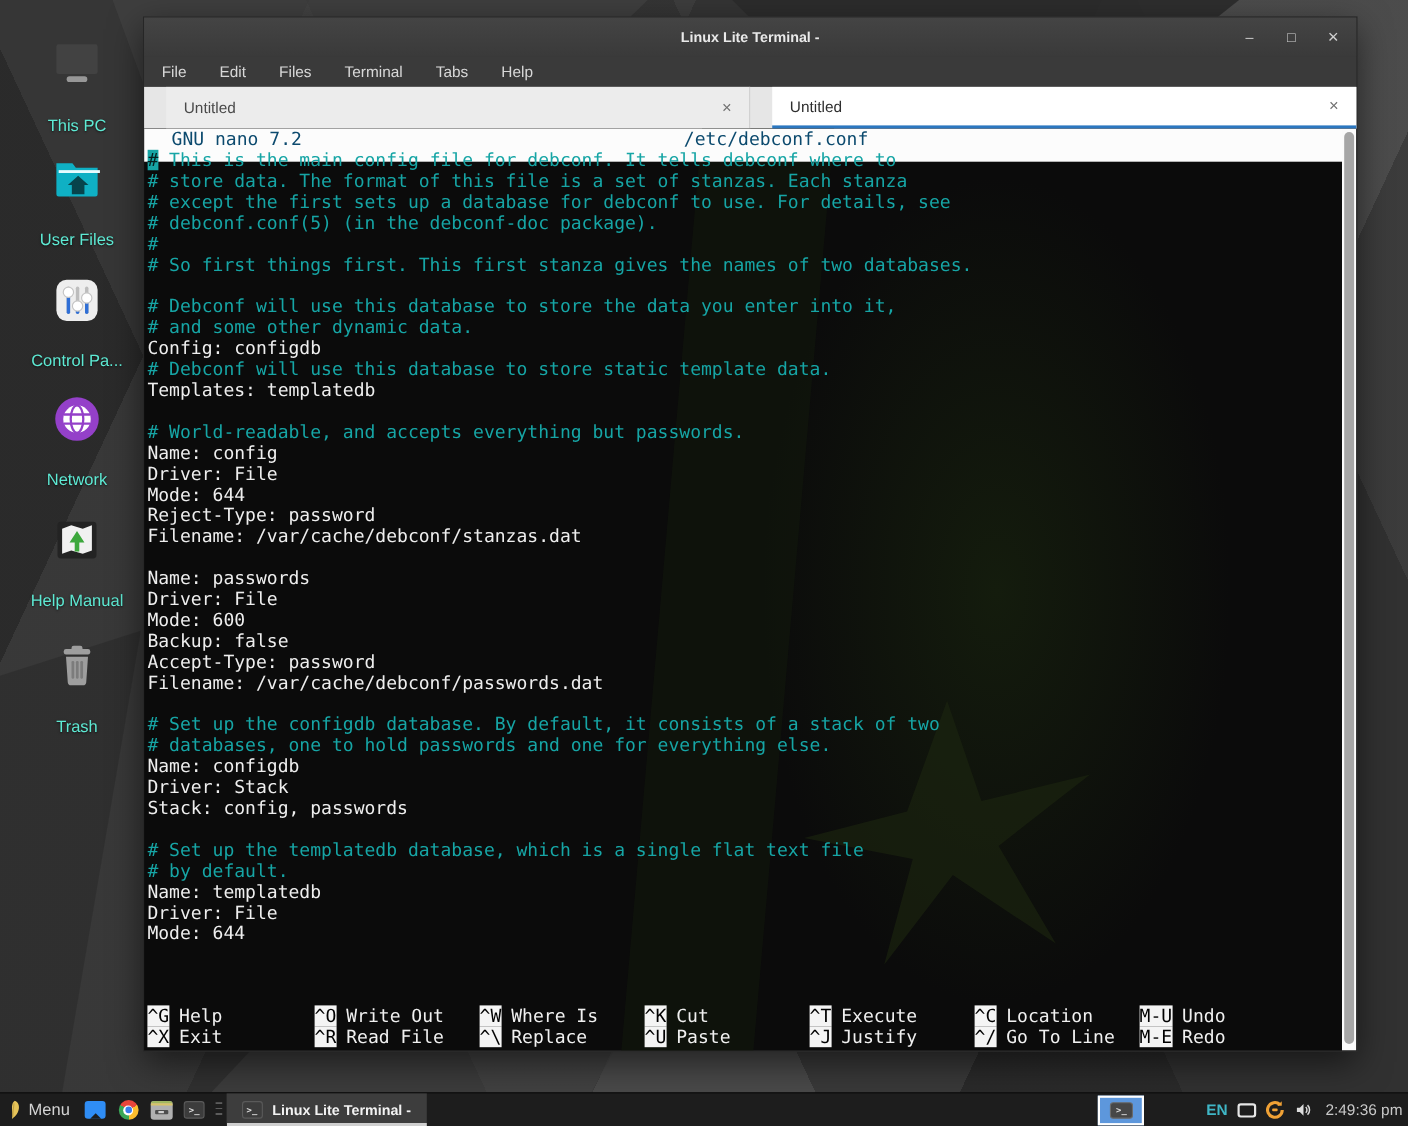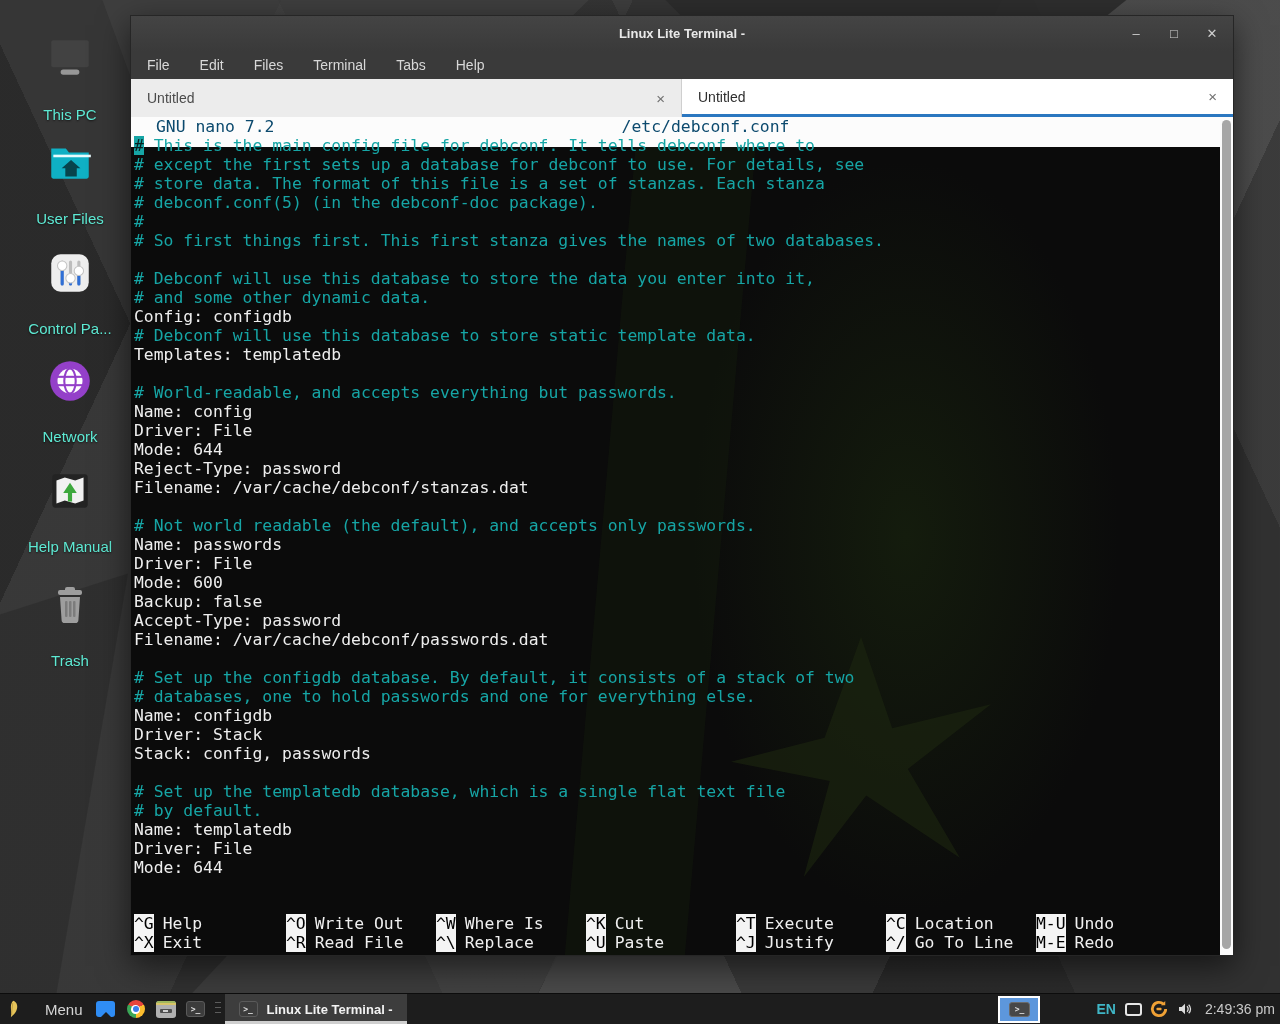"Untitled" .tab { margin-left: none -> 20px }
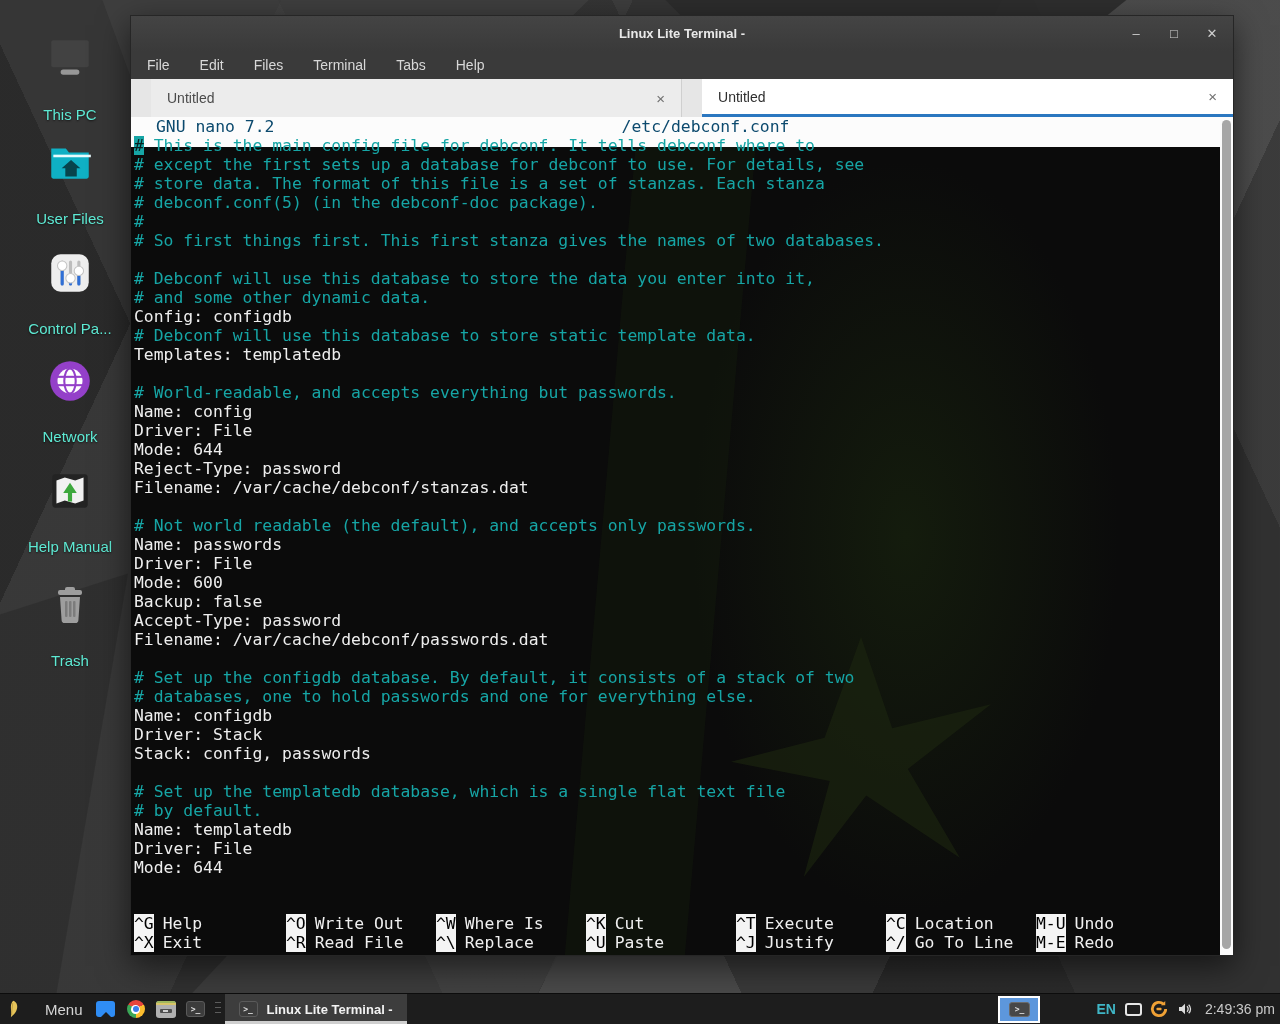"# except the first sets" div.row { order: before "# store data. The format" -> after "# store data. The format" }
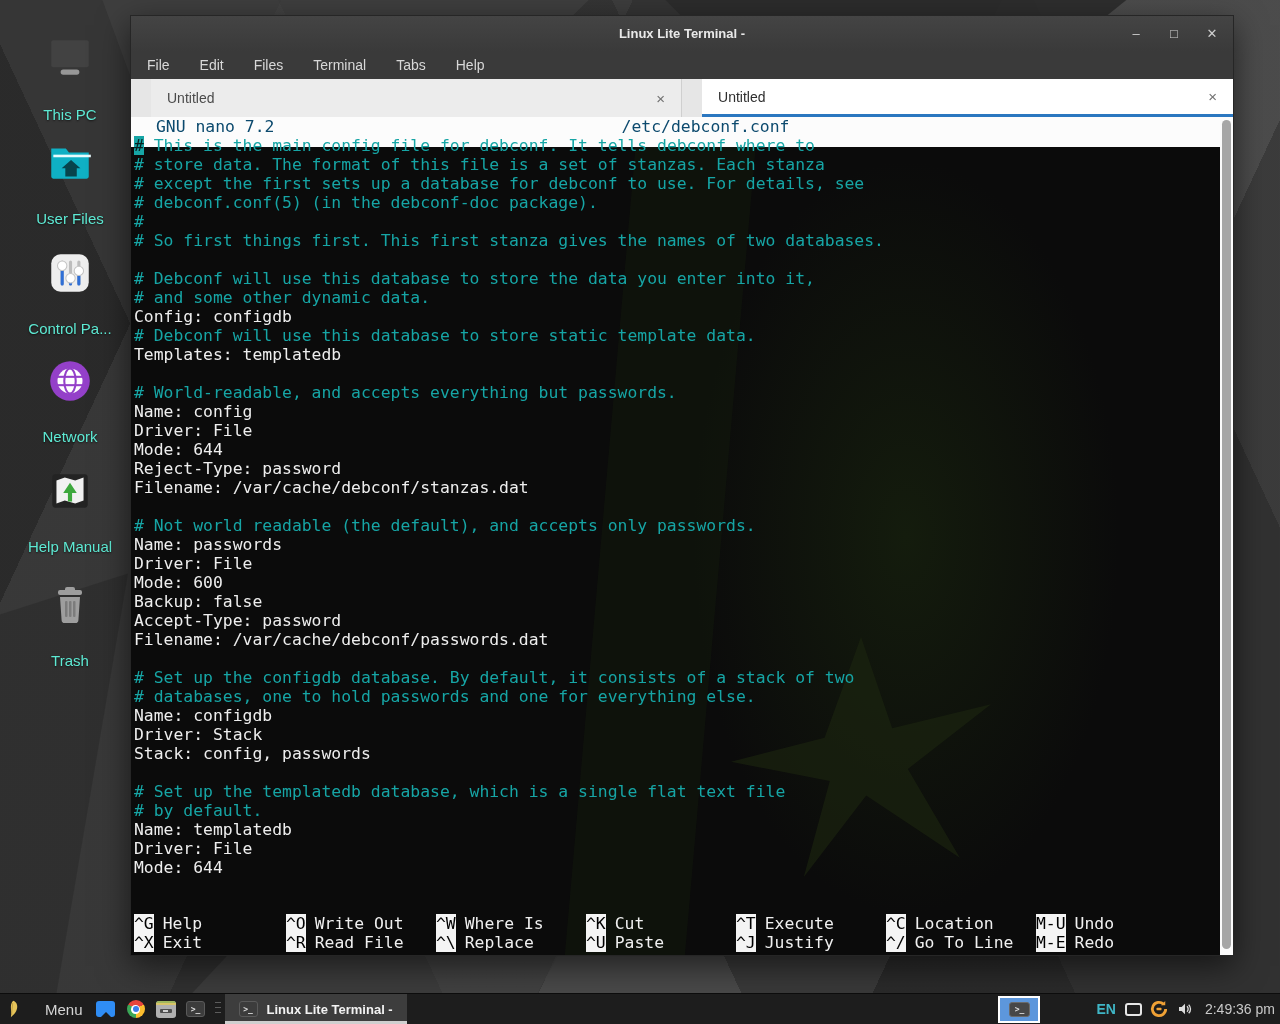"# Not world readable (the" div.row { html: <div># Not world readable (the default), and accepts only passwords.</div> -> none }
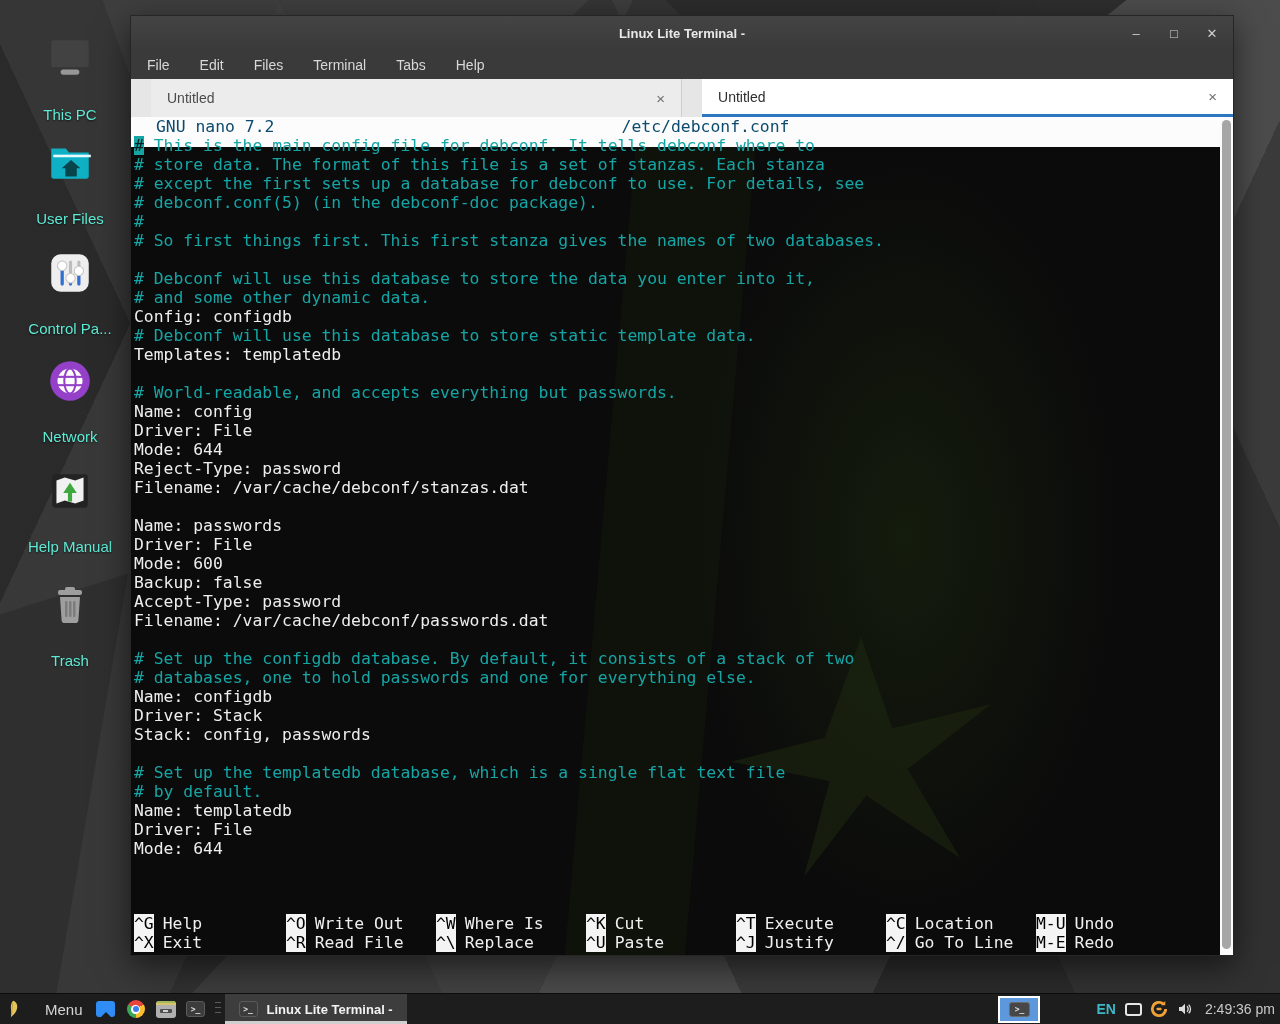"Menu" .menu-btn { gap: 21px -> 2px }
